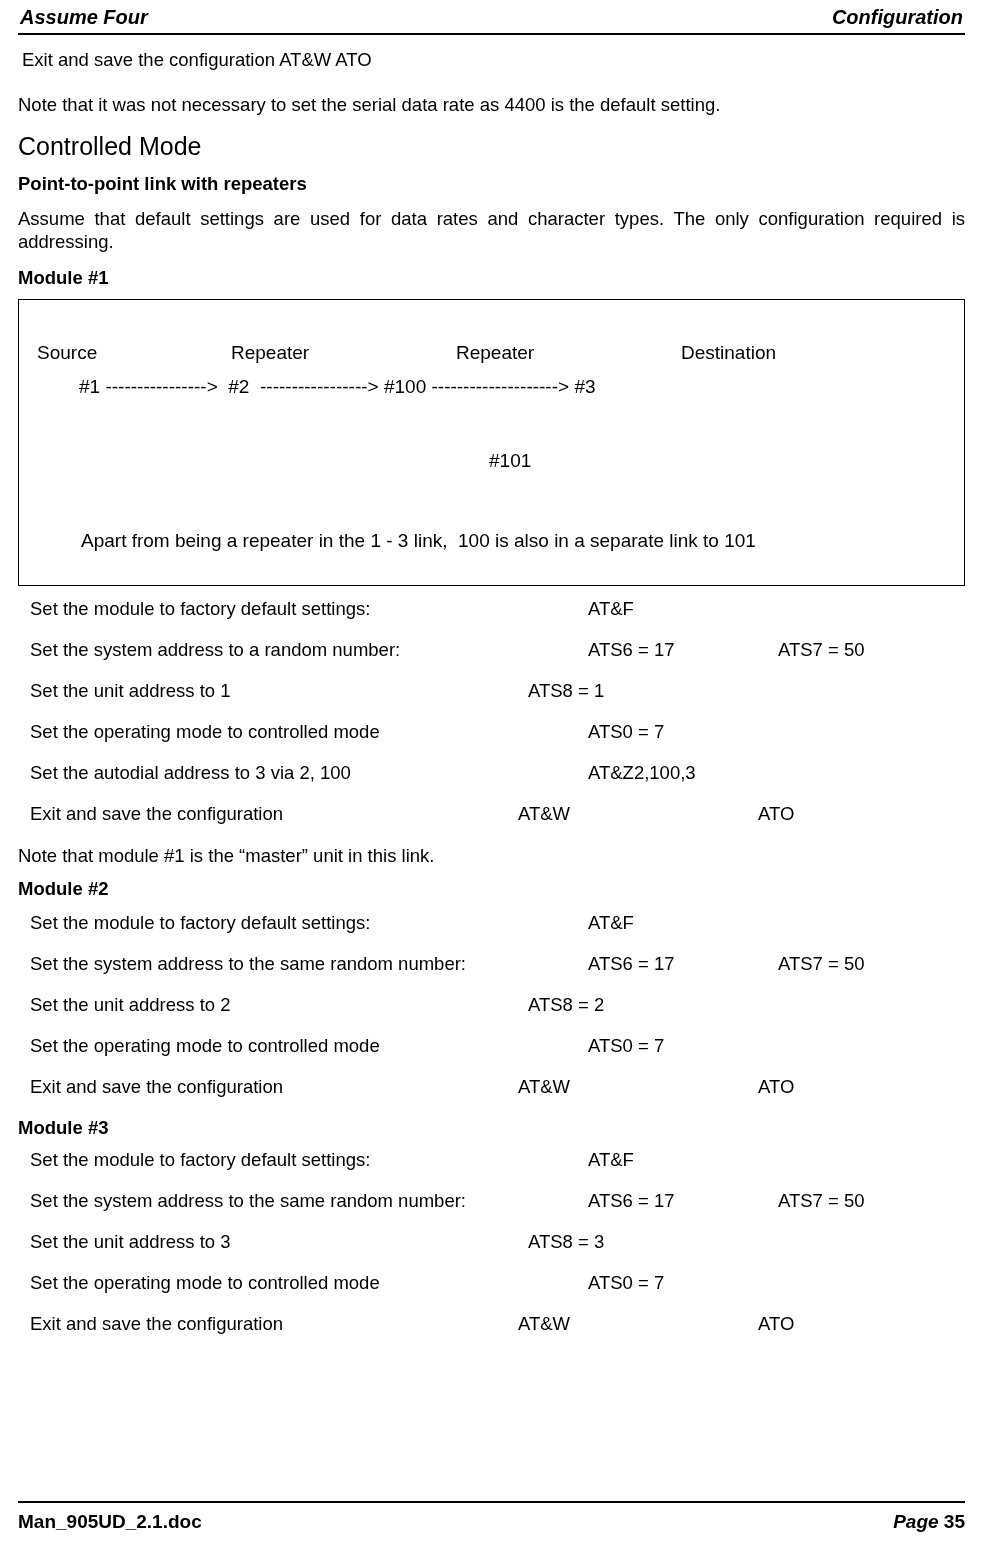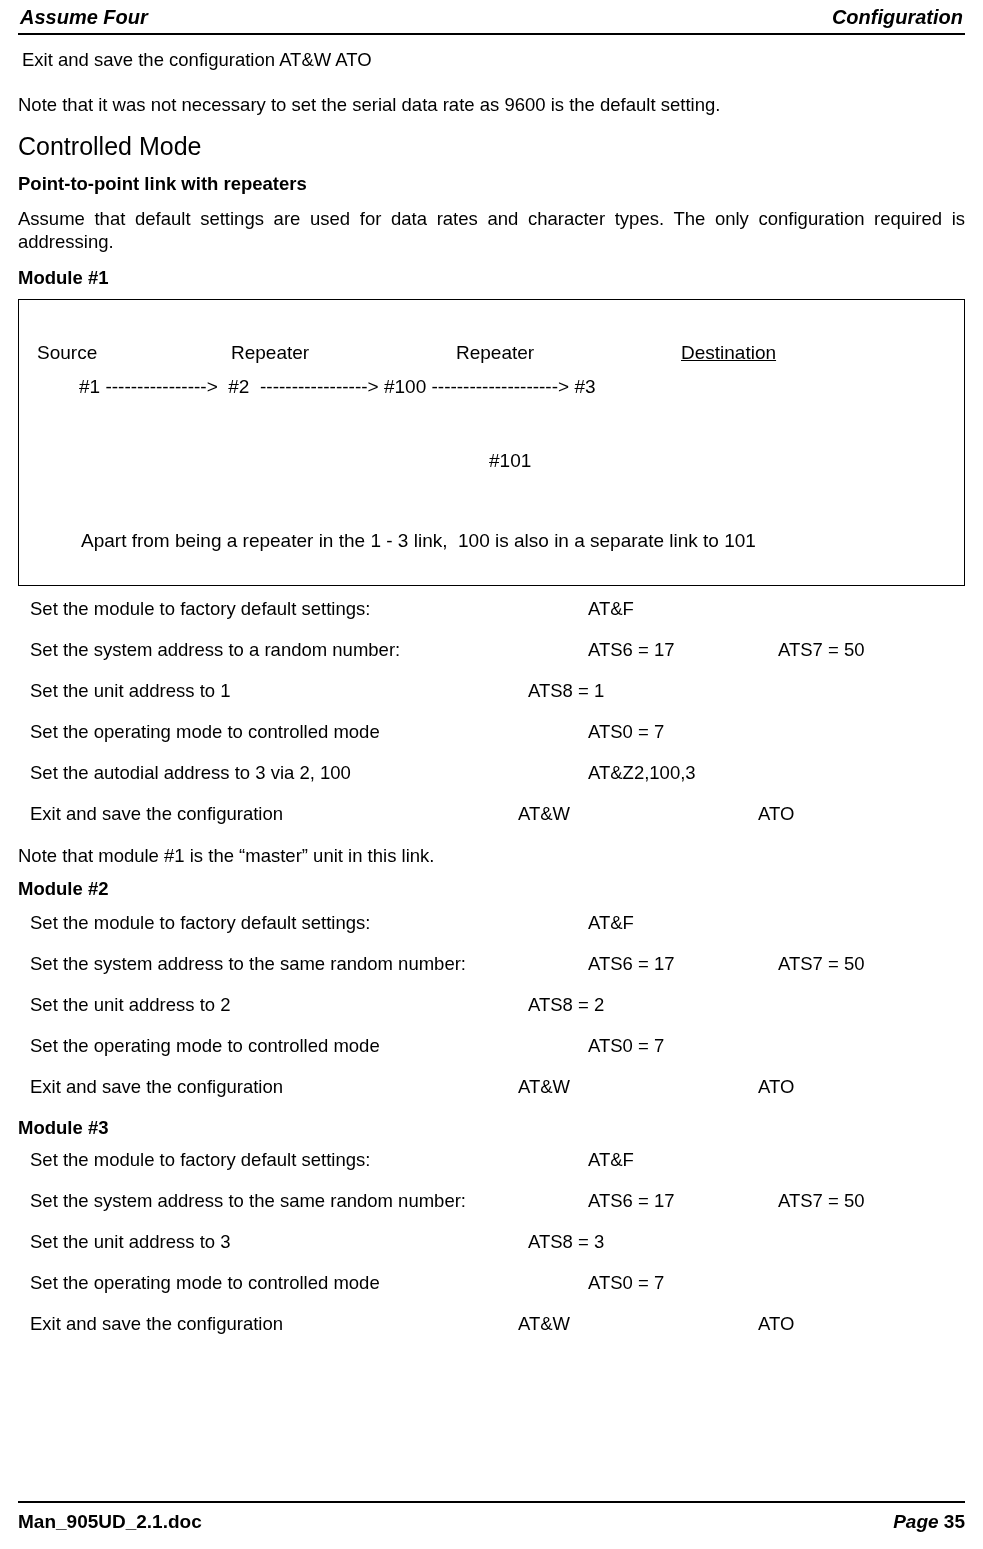"Note that it was not" p.para { text: 9600 -> 4400 }
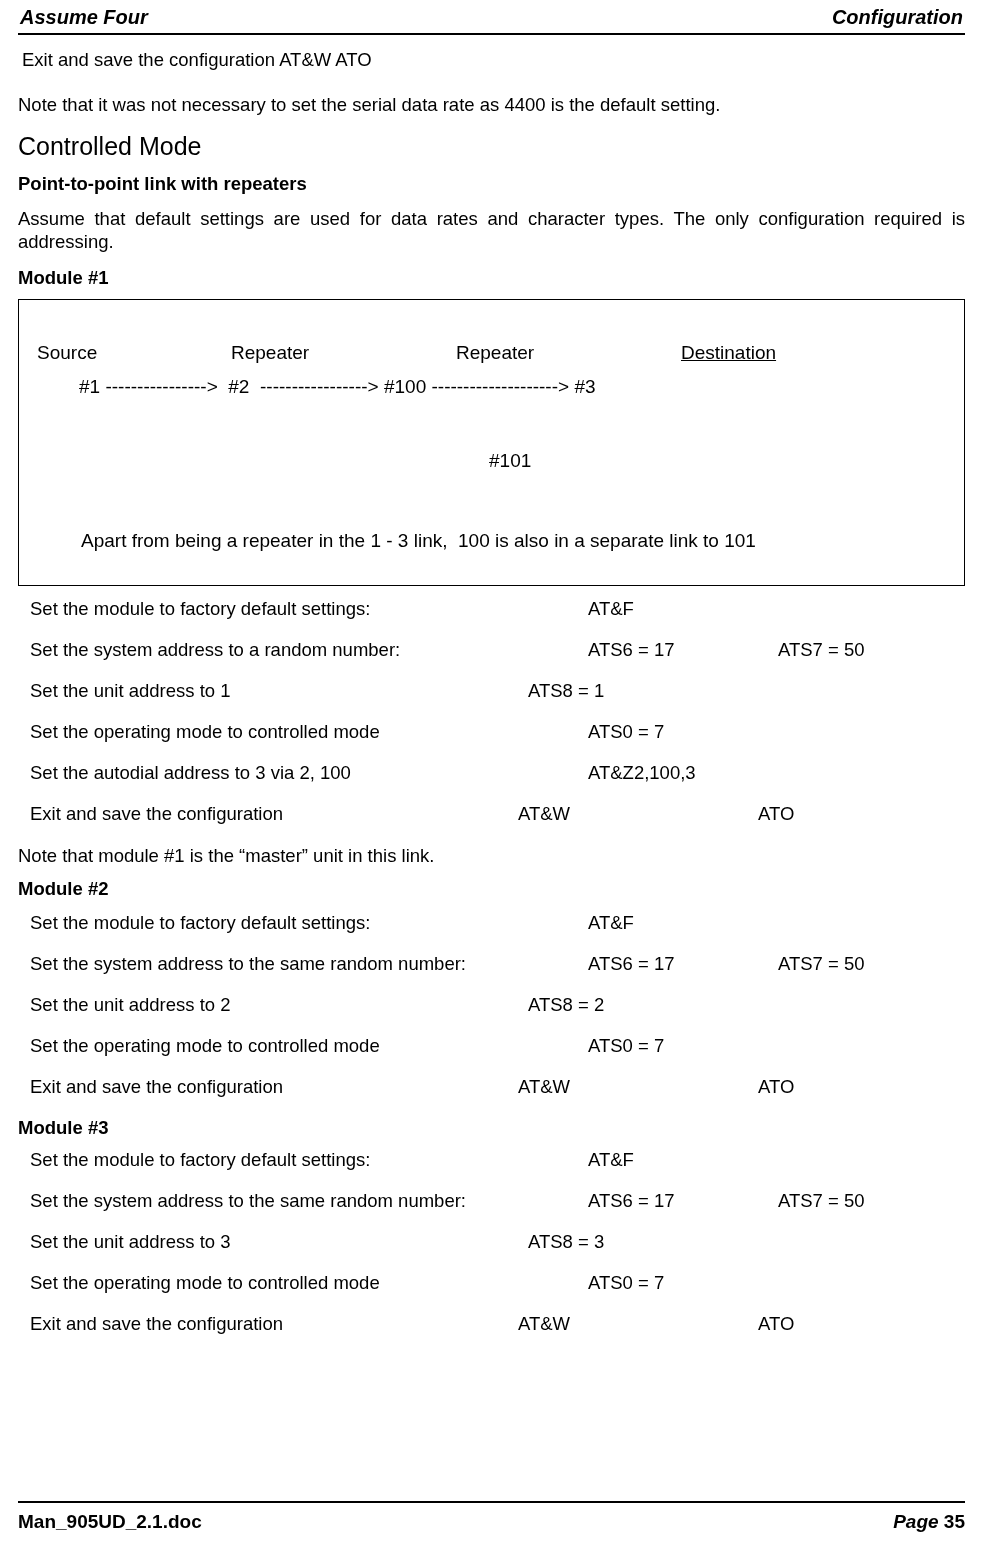"Destination" .lbl-dest { text-decoration: underline -> none }
